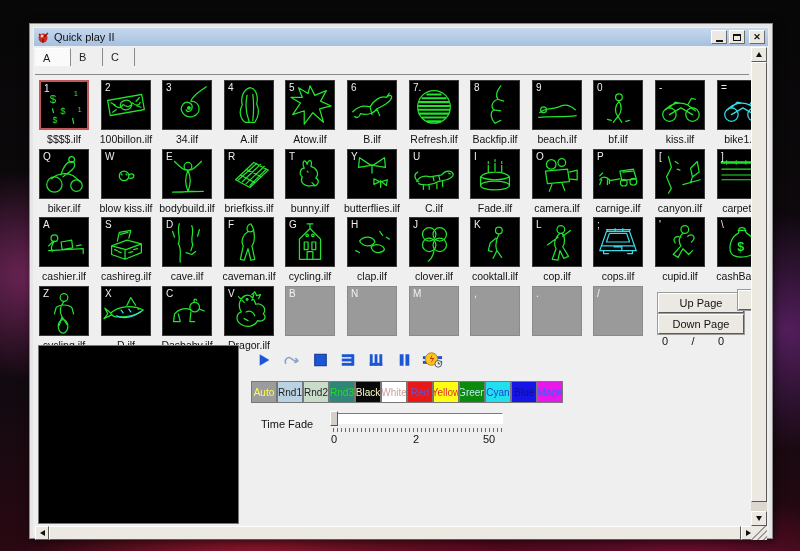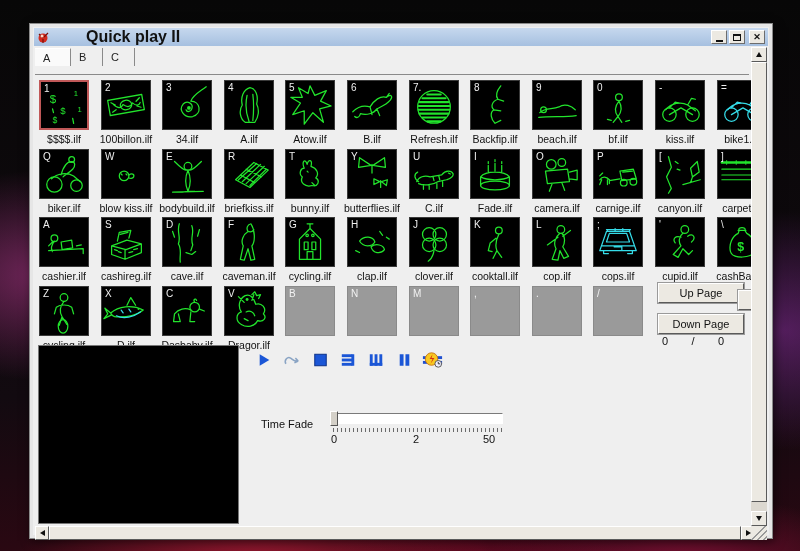"Quick play II" .title-text { font-size: 16px -> 11px; font-weight: bold -> normal; margin-left: 32px -> none }
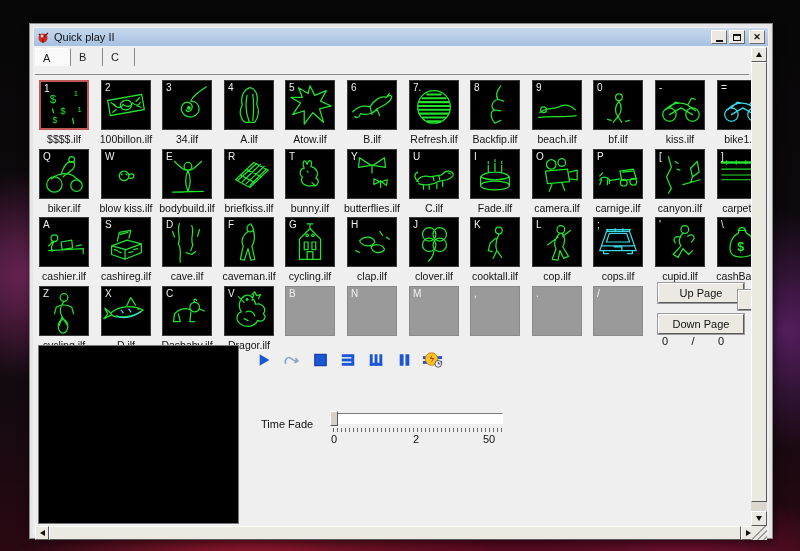"Up Page" div.pagebtn { top: 206px -> 216px }
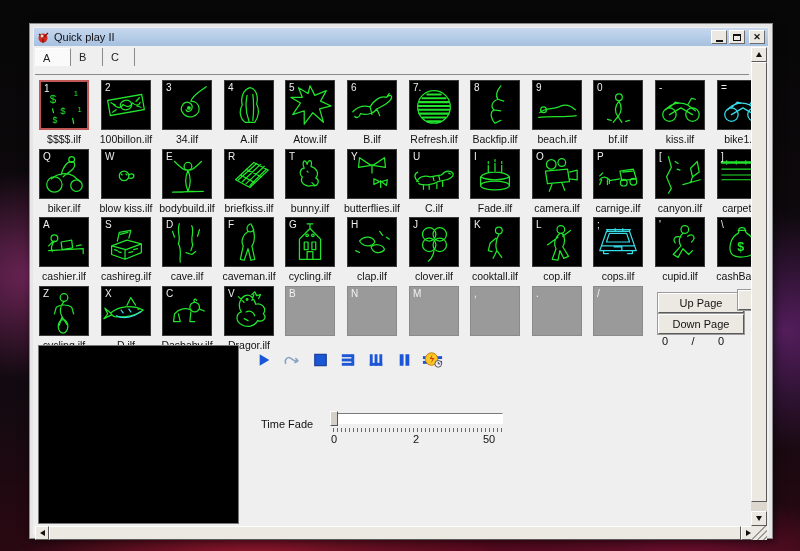"Auto" div.palette { html: none -> <div> <div>Auto</div> <div>Rnd1</div> <div>Rnd2</div> <div>Rnd3</div> <div>Black</div> <div>White</div> <div>Red</div> <div>Yellow</div> <div>Green</div> <div>Cyan</div> <div>Blue</div> <div>Mage</div> </div> }
